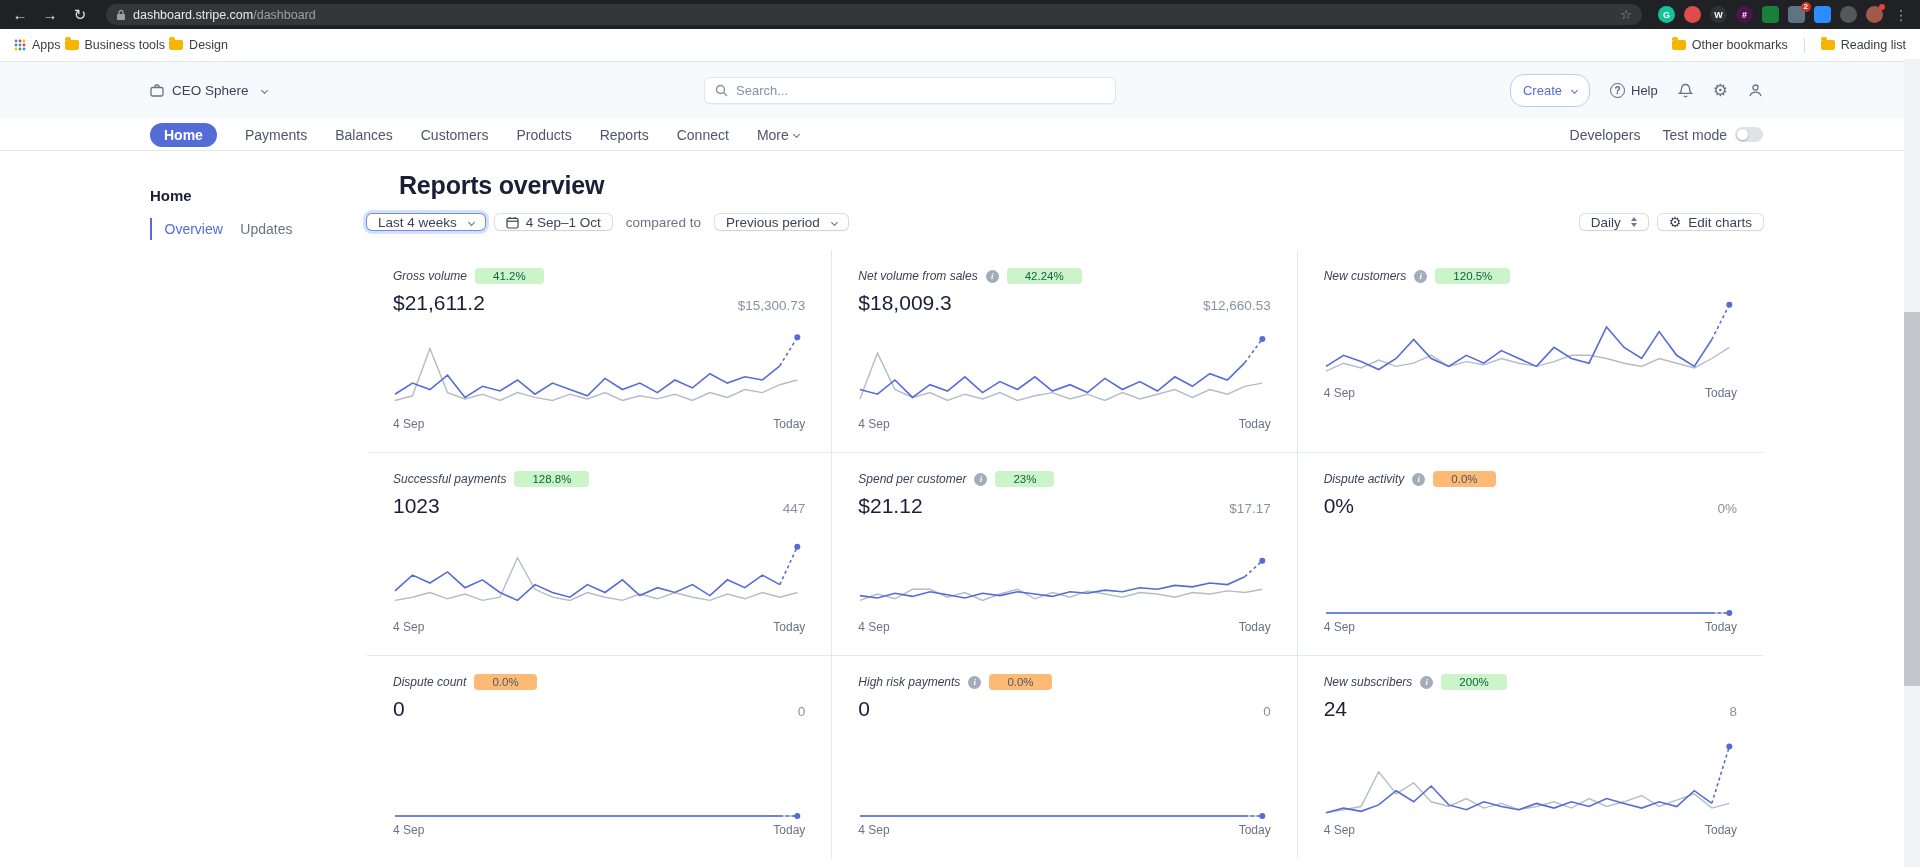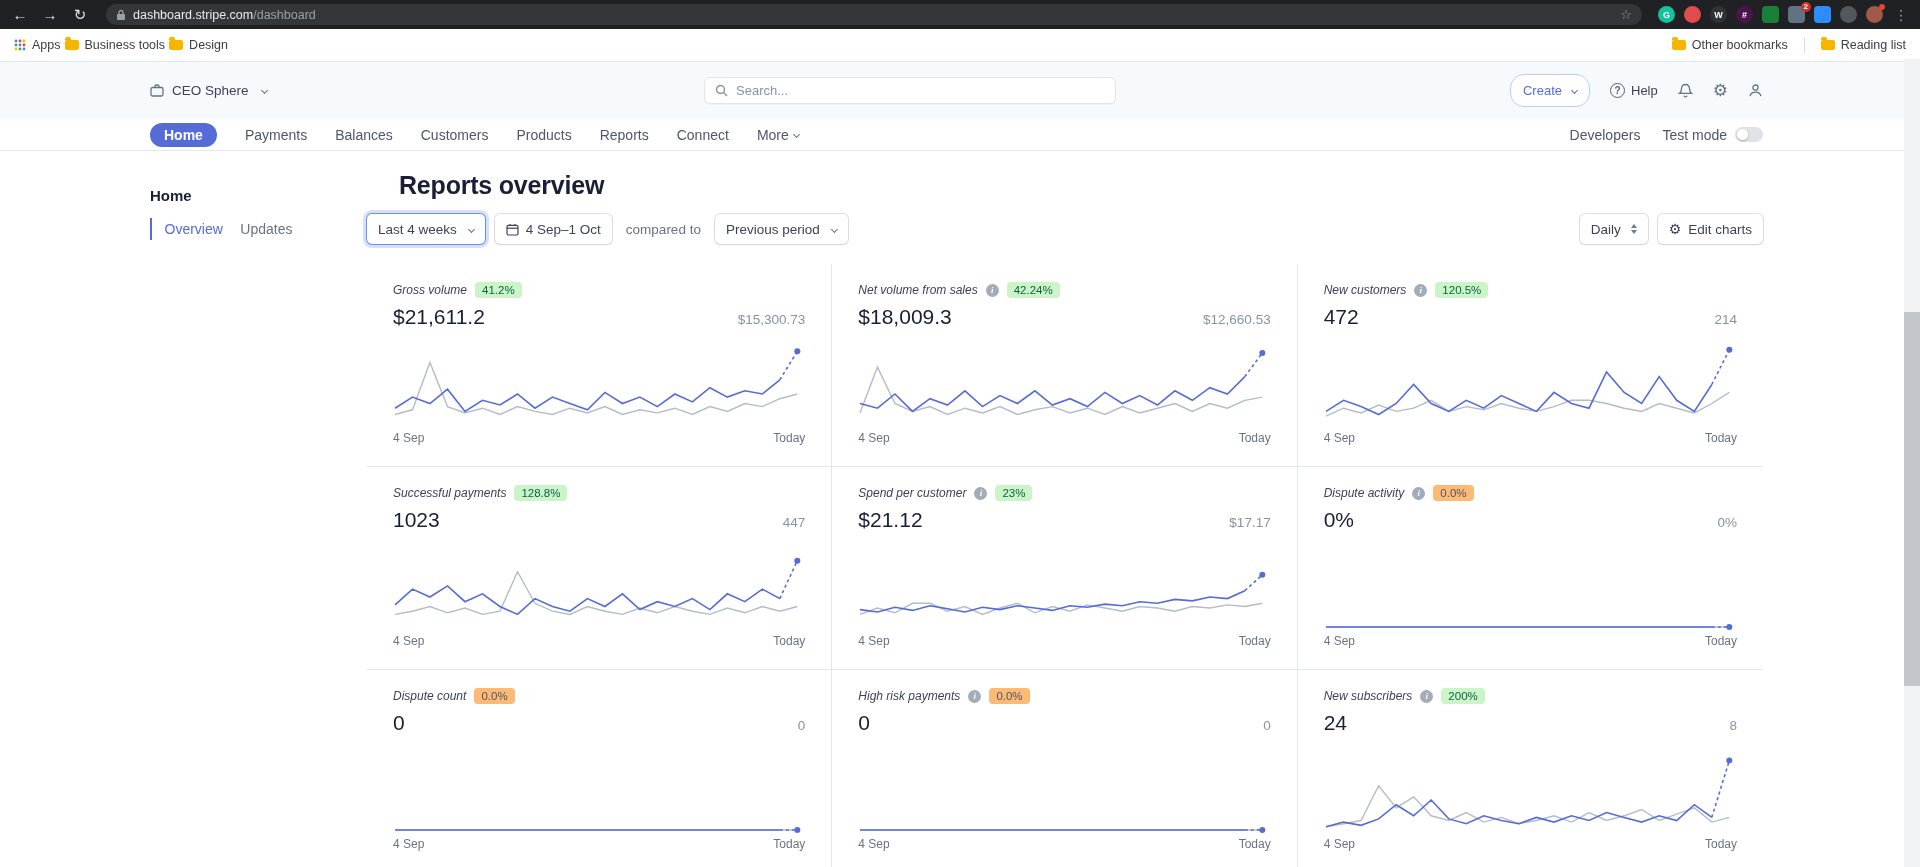"Last 4 weeks" .ctl-btn { height: 30px -> 16px }
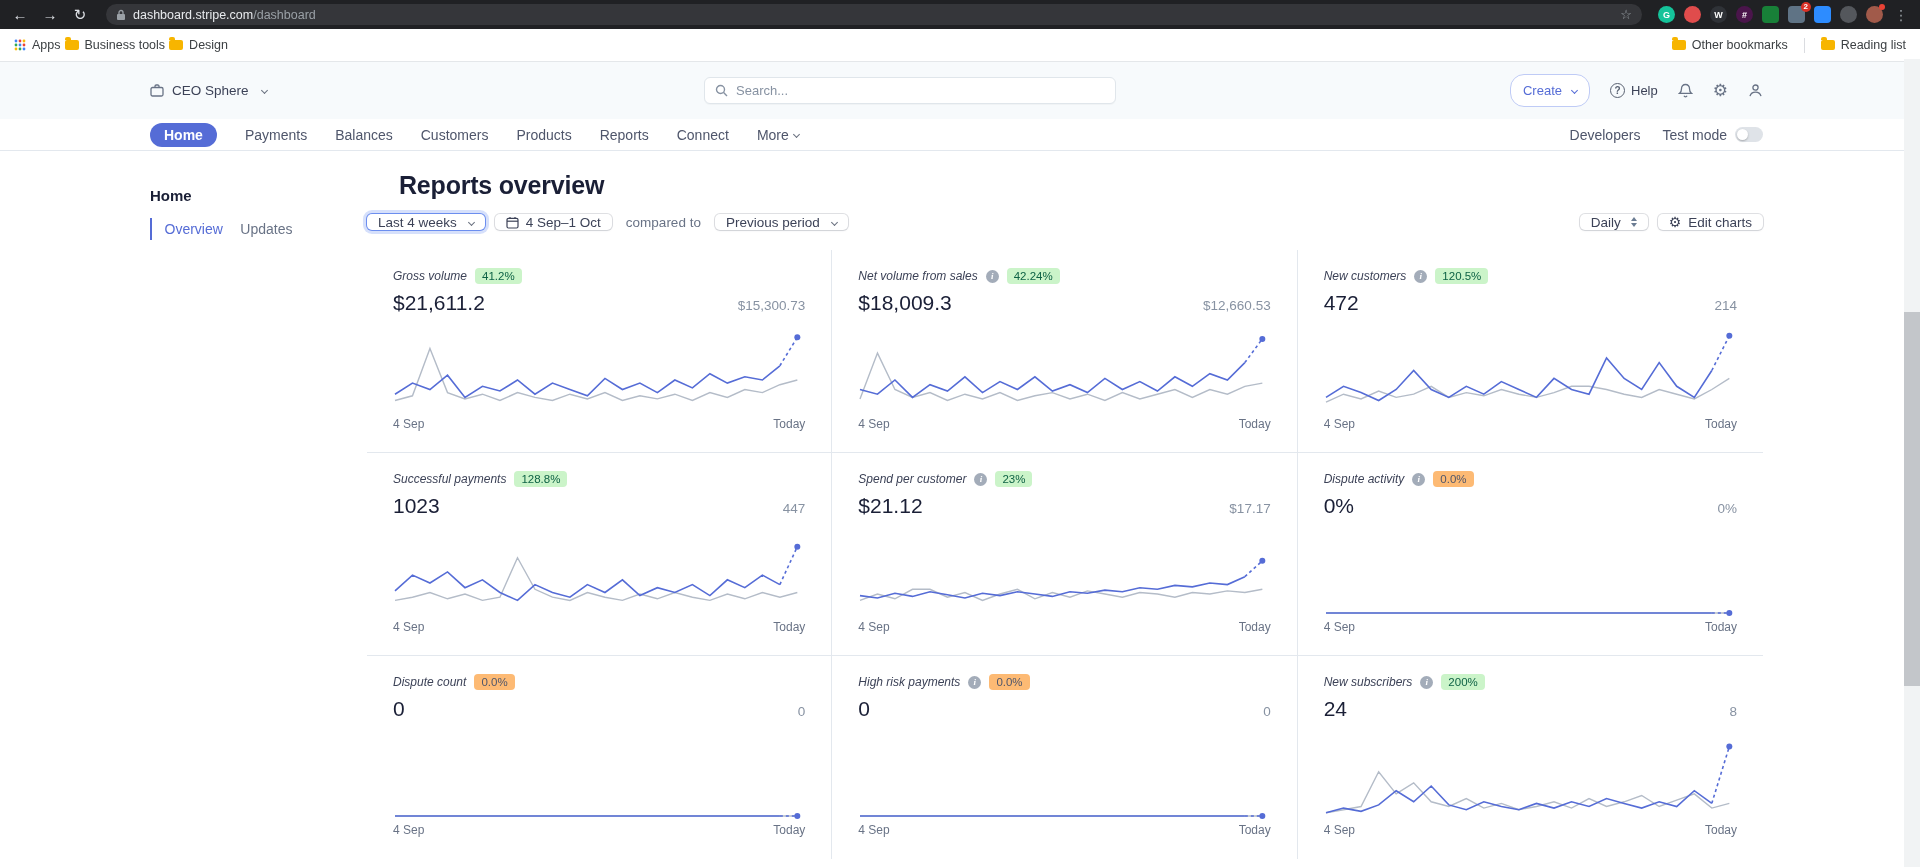"41.2%" .badge { padding: 2px 7px -> 2px 18px }
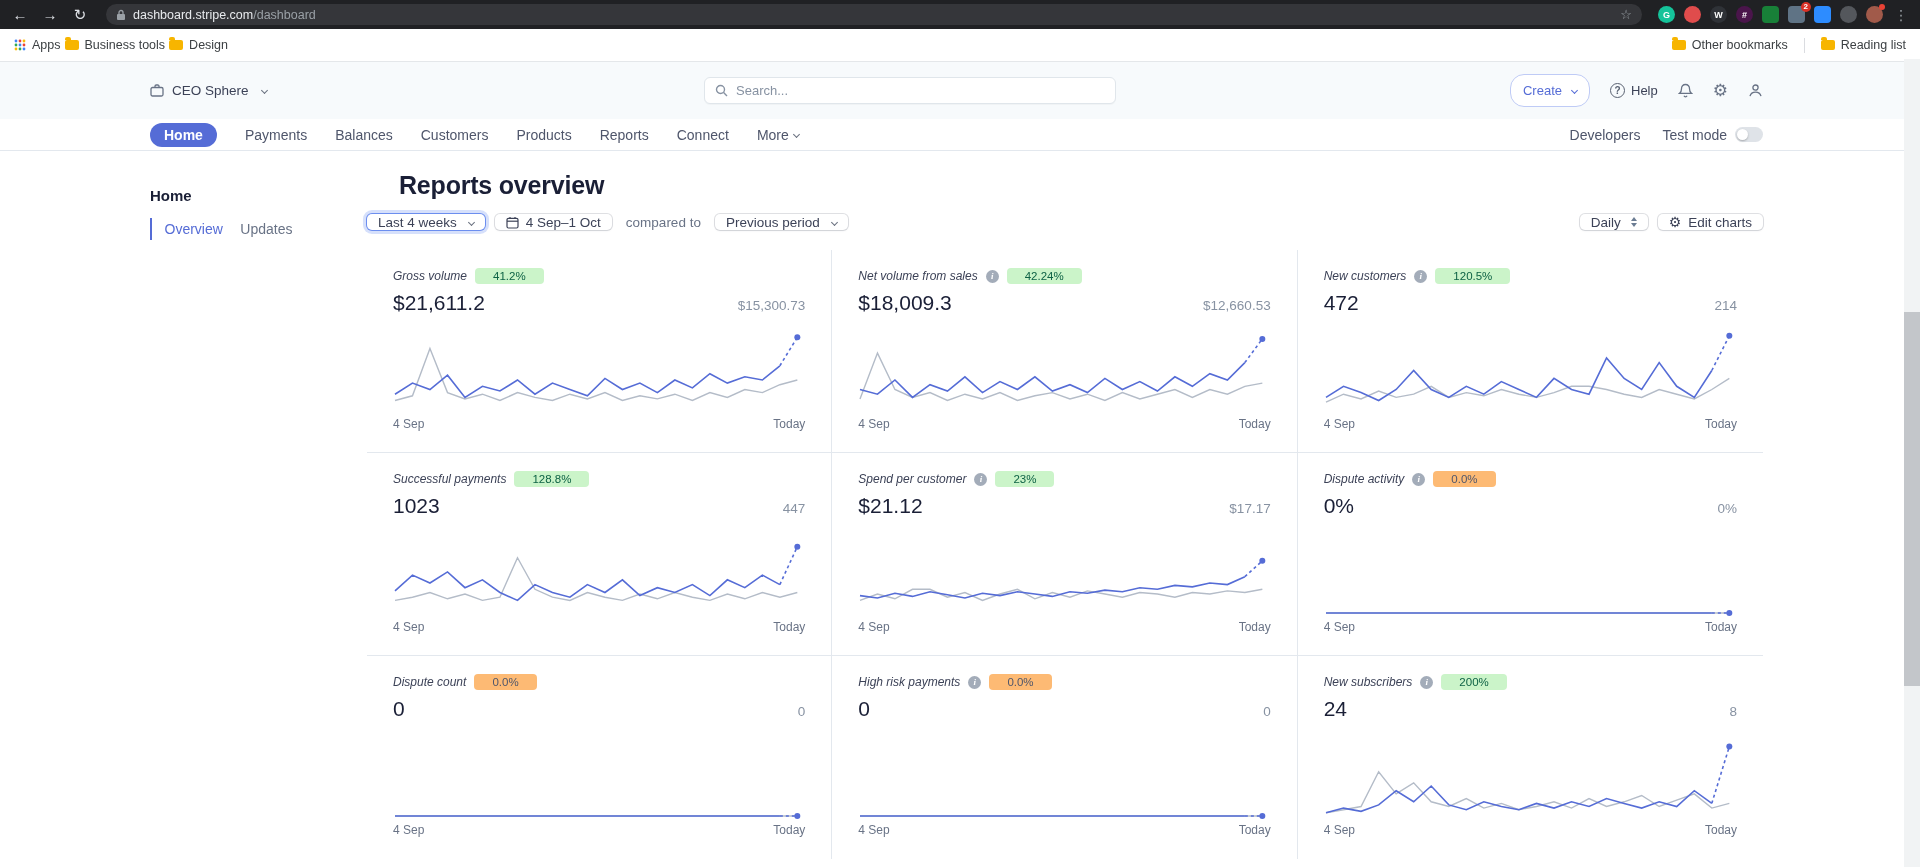"472" div.card-values { html: <div> <span>472</span> <span>214</span> </div> -> none }
